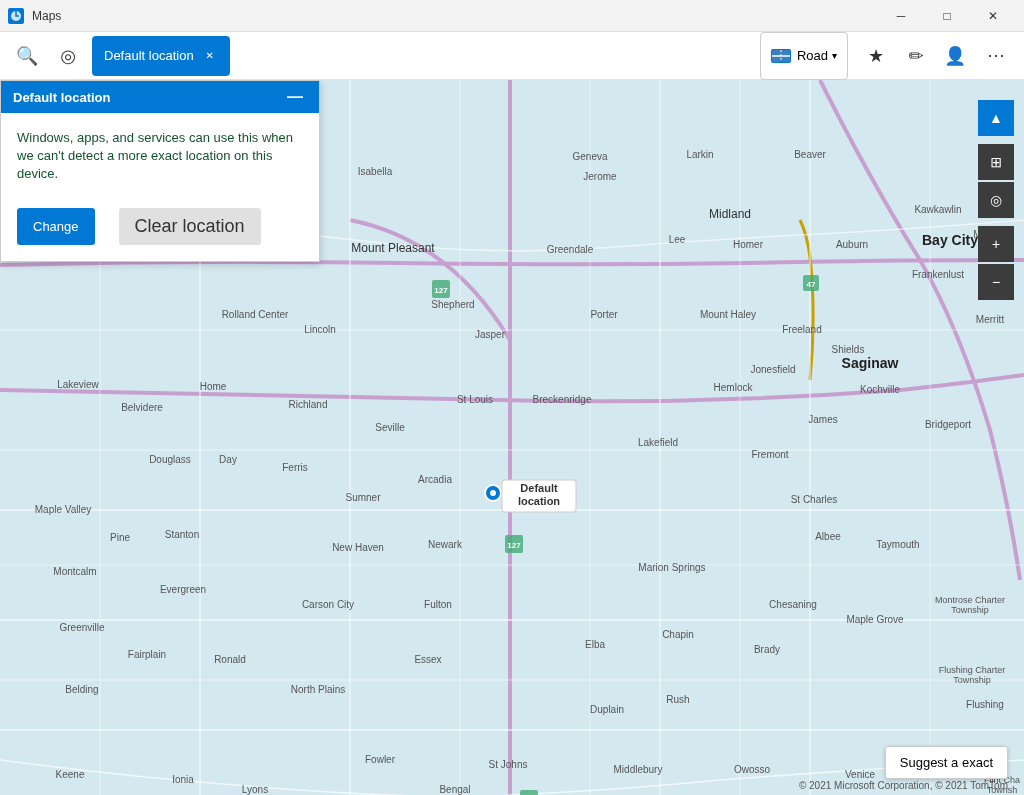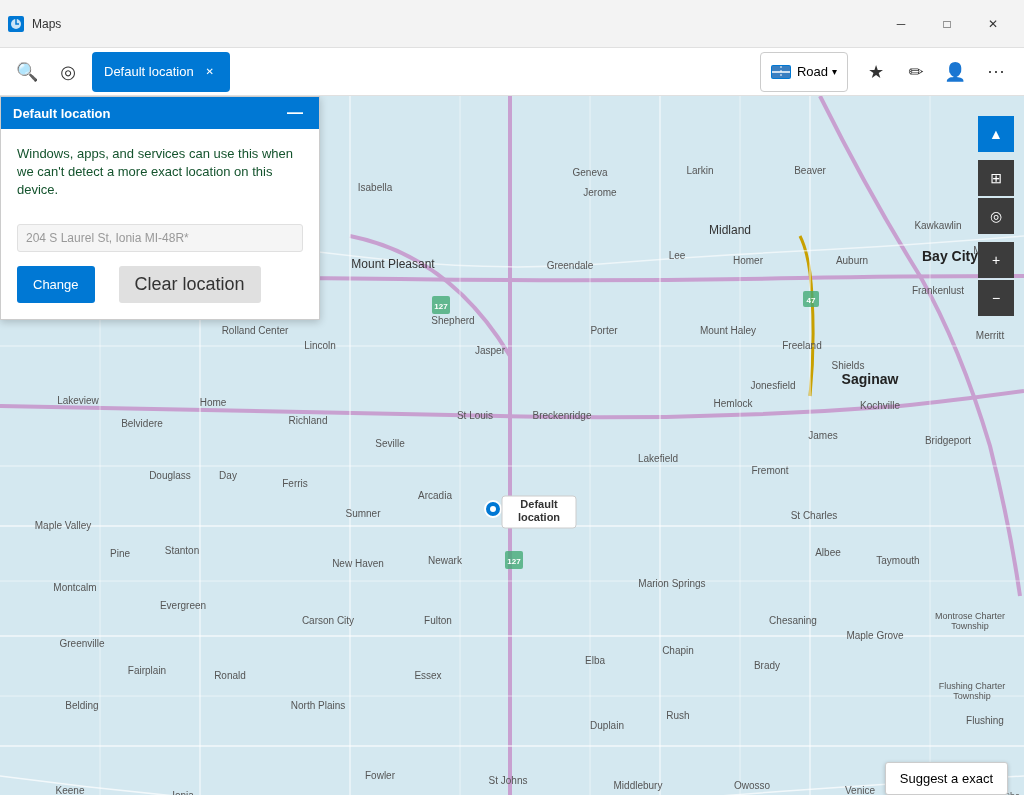"Maps" .title-bar { height: 48px -> 32px }
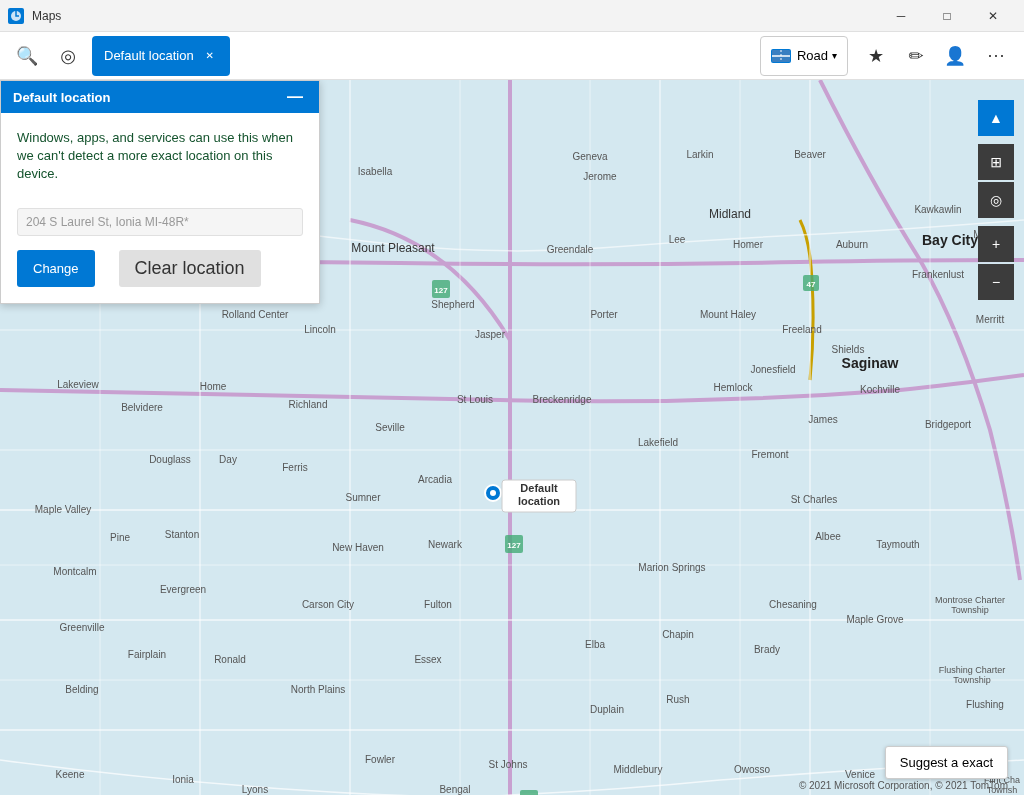"Road" .road-btn { height: 40px -> 48px }
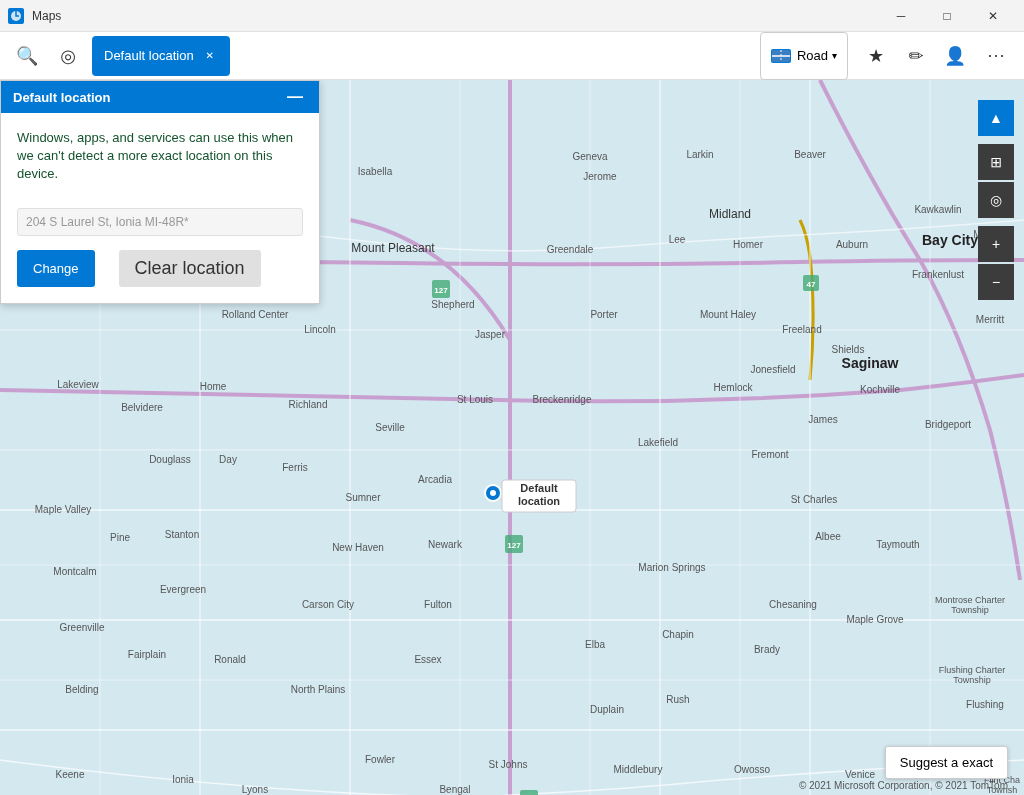"204 S Laurel St, Ionia" div.popup-address { html: <div>204 S Laurel St, Ionia MI-48R*</div> -> none }
